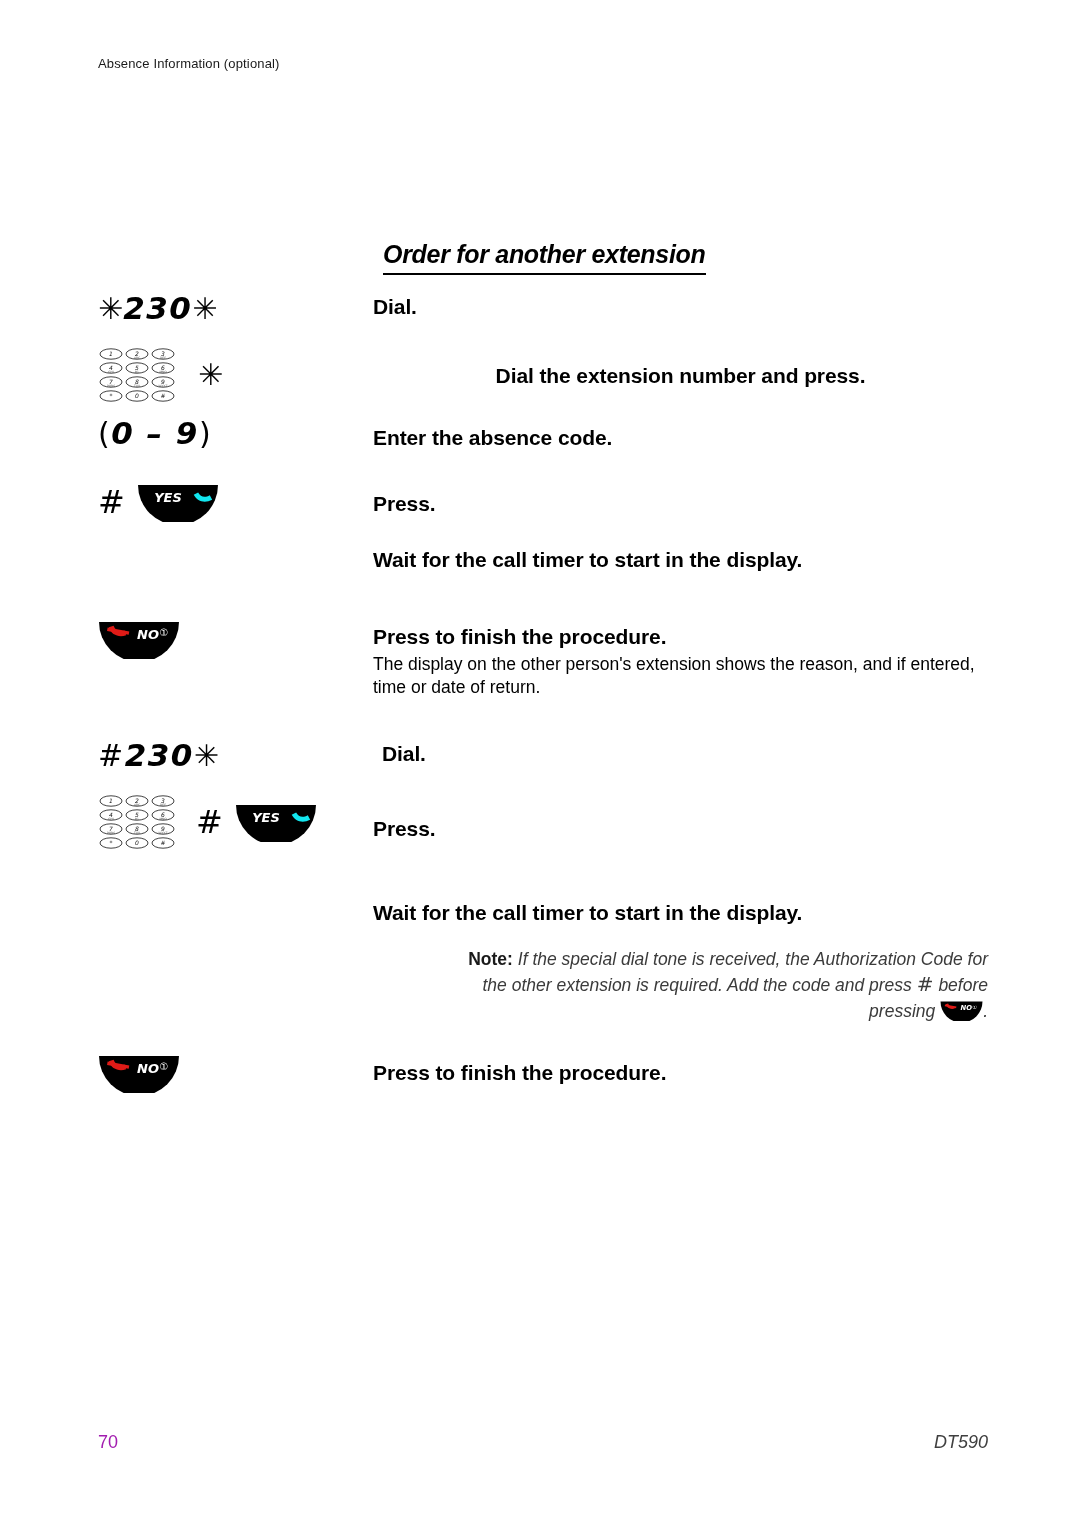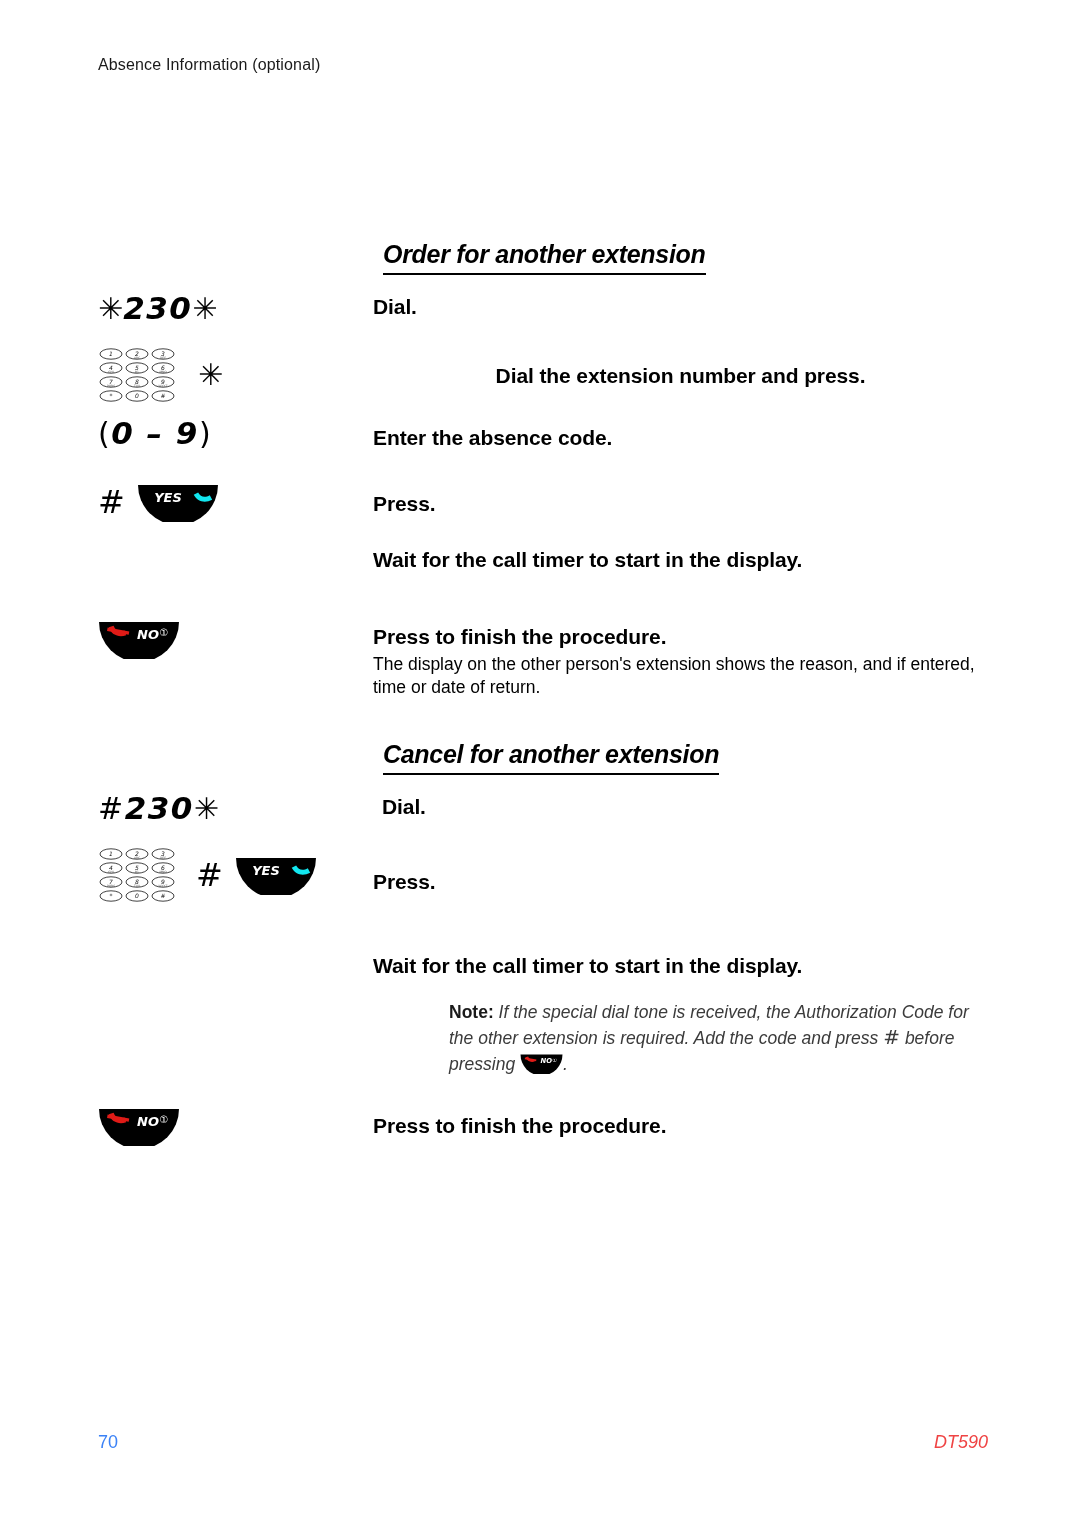"Absence Information (optional)" .running-header { font-size: 16px -> 13px }
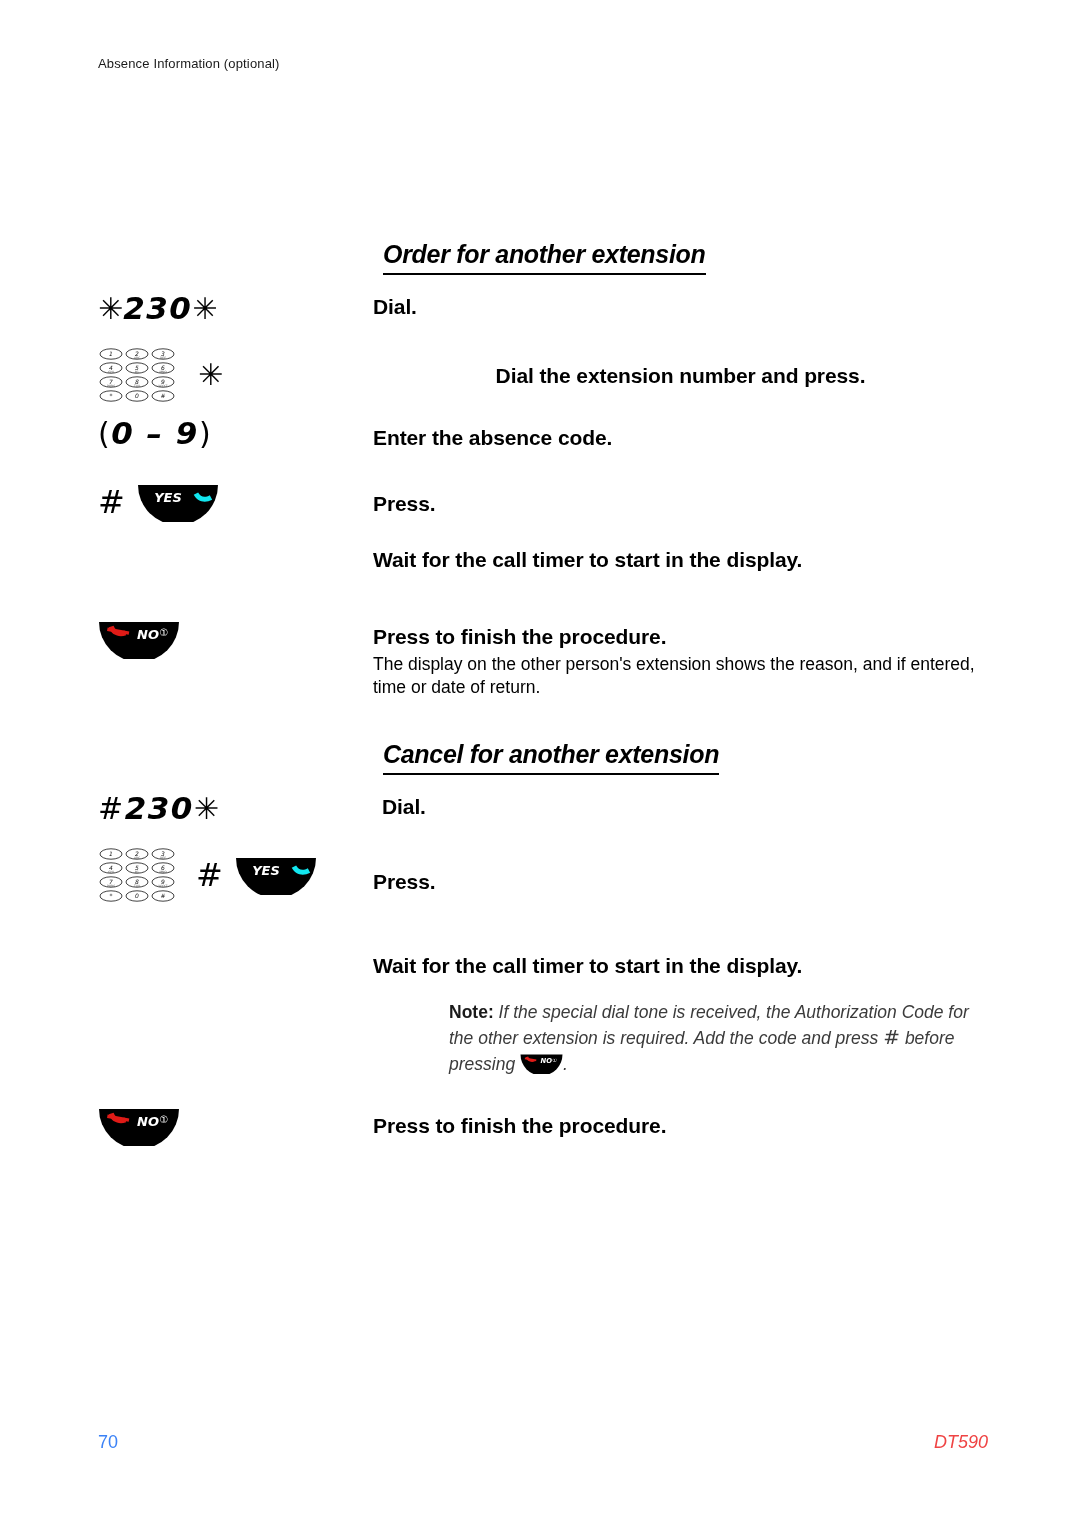"Cancel for another extension" div.section-heading-row { html: <div> <span>Cancel for another extension</span> </div> -> none }
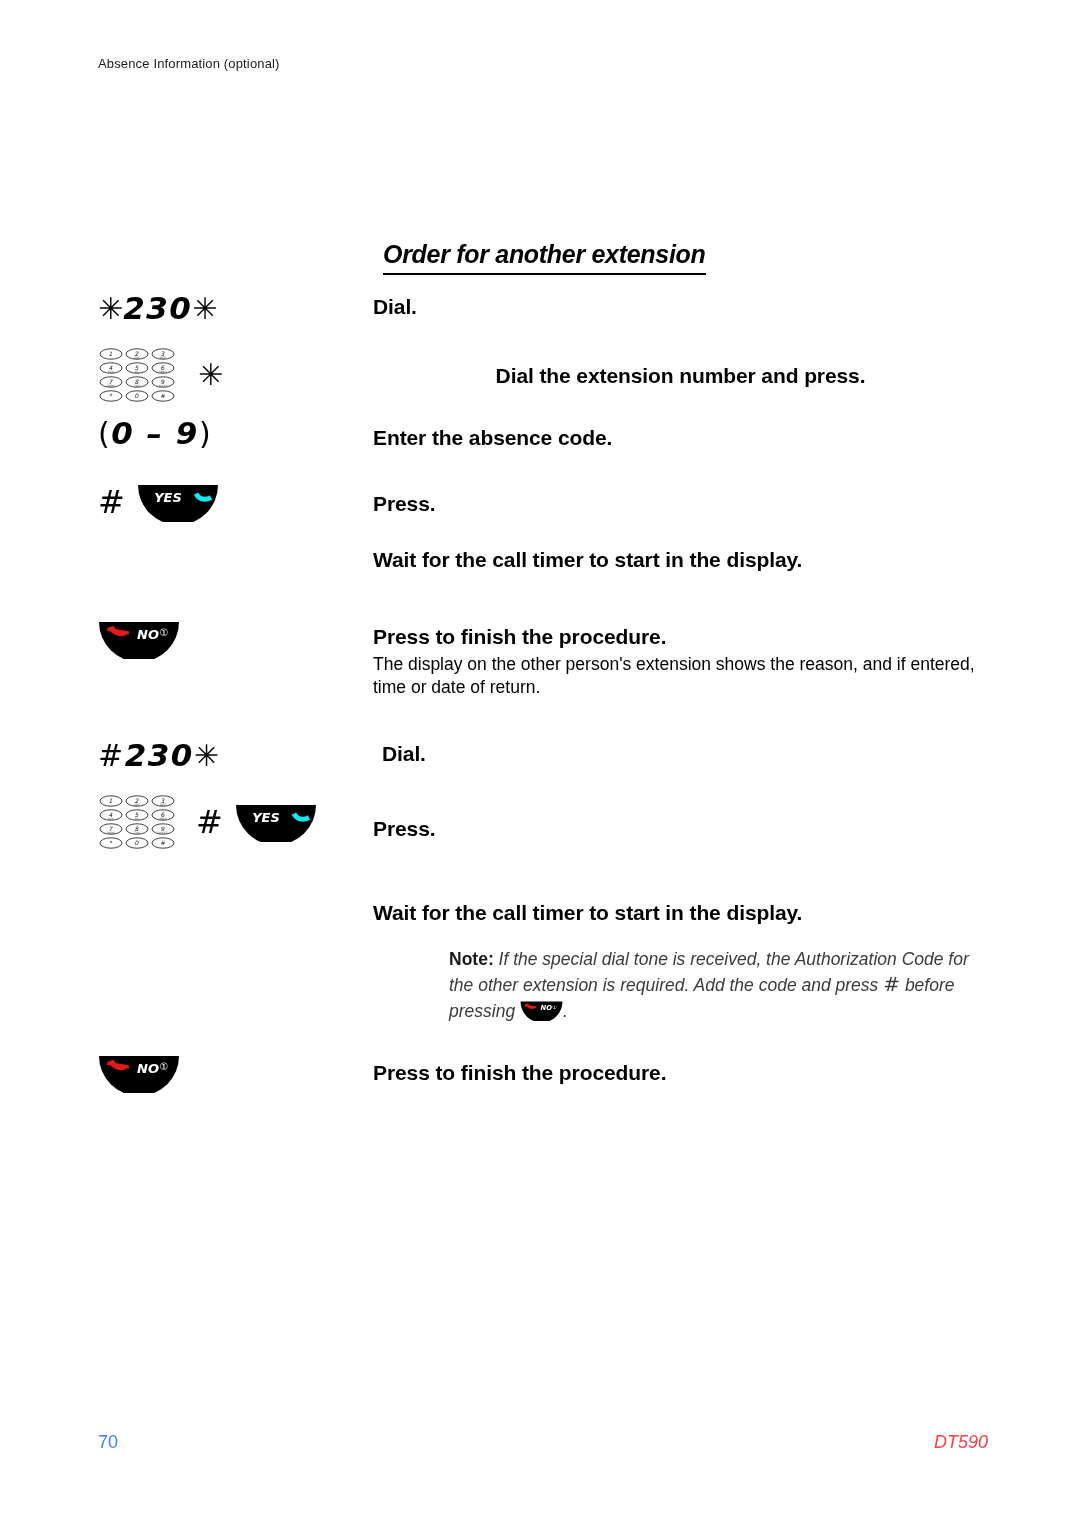"Note: If the special dial" .note { text-align: none -> right }
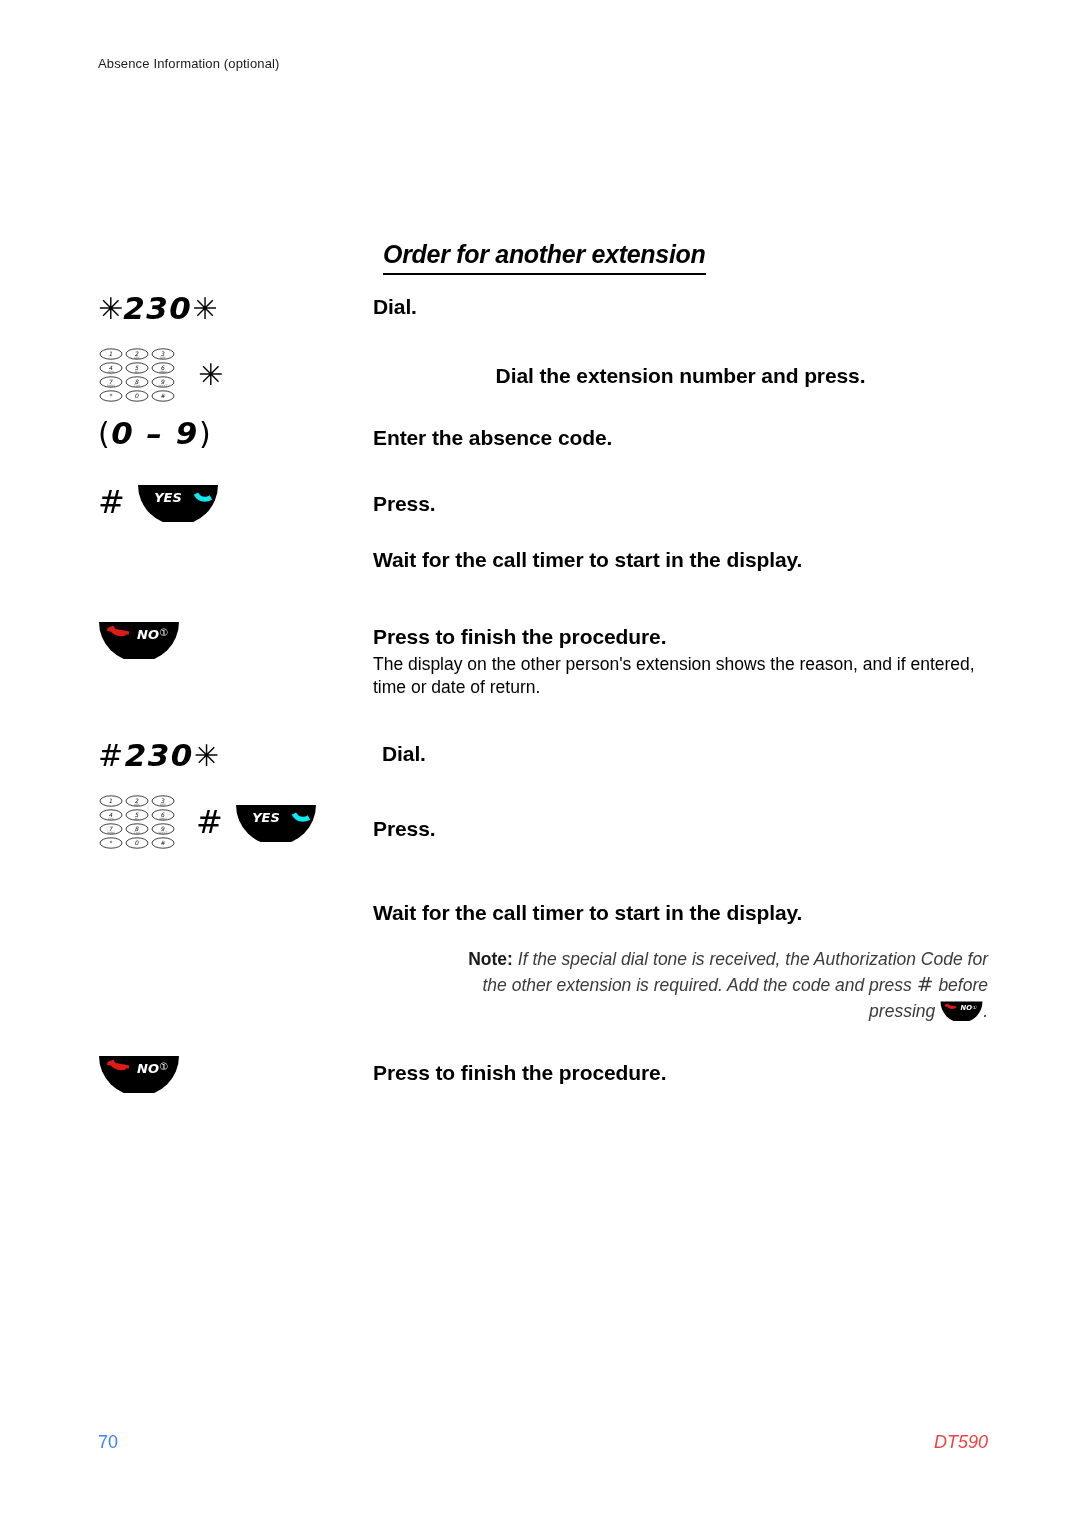"70" .footer-page { color: #3b82f6 -> #a21caf }
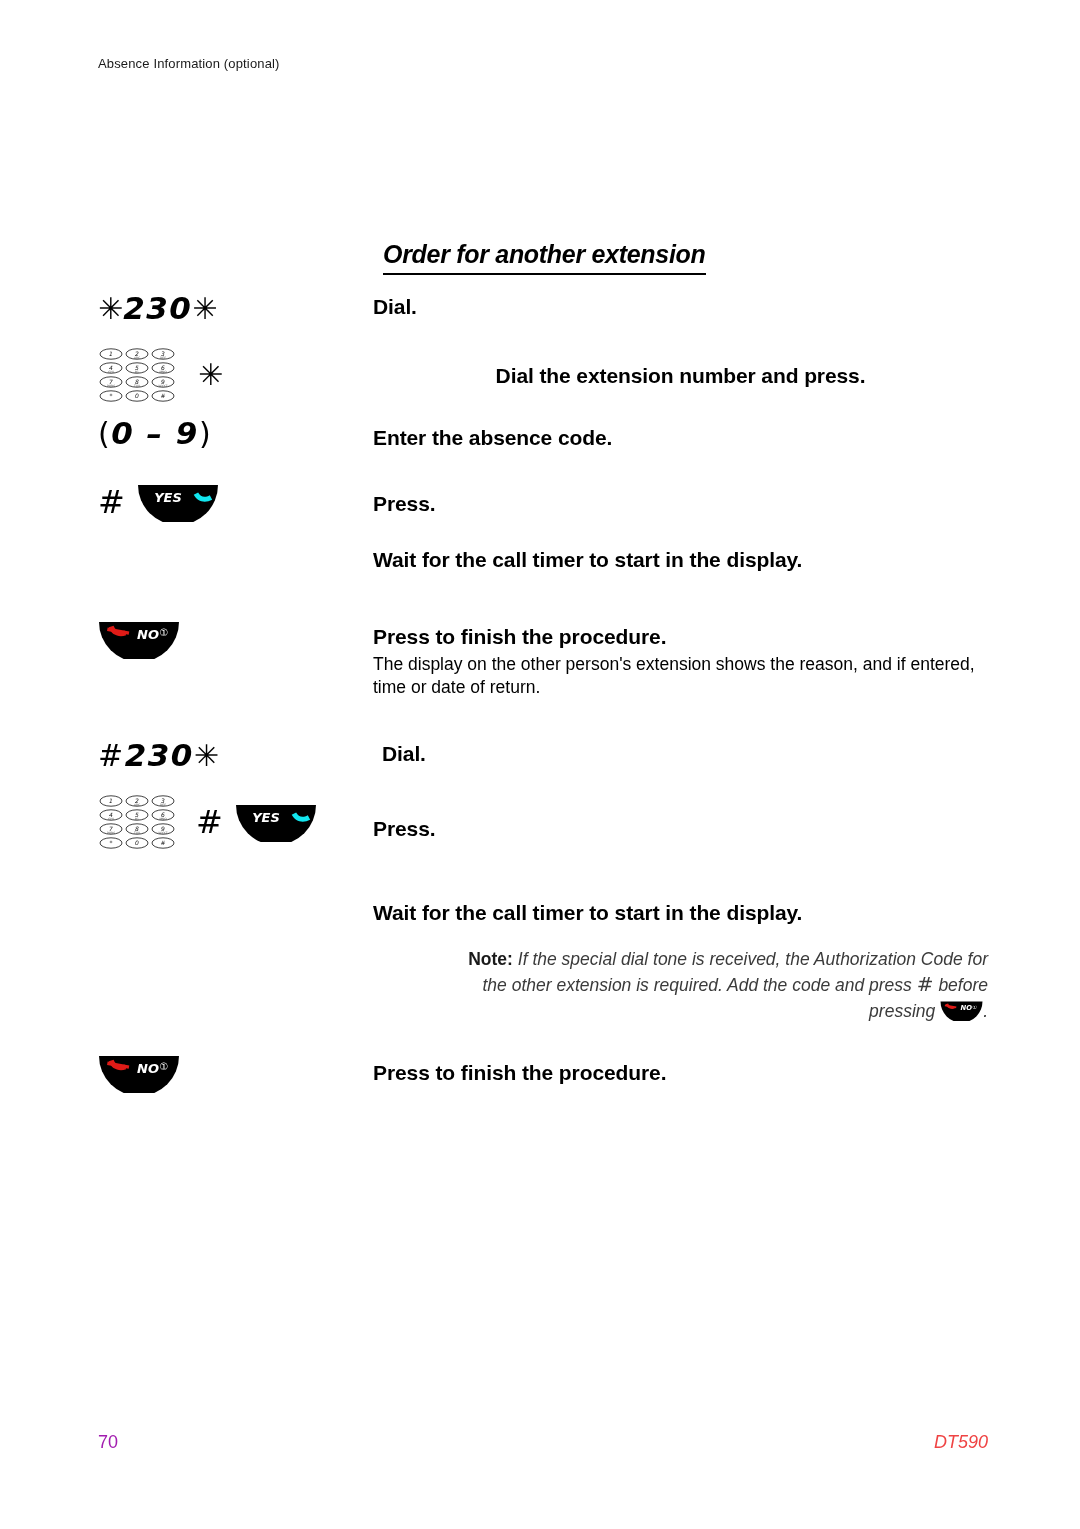"DT590" .footer-model { color: #ef4444 -> #404040 }
